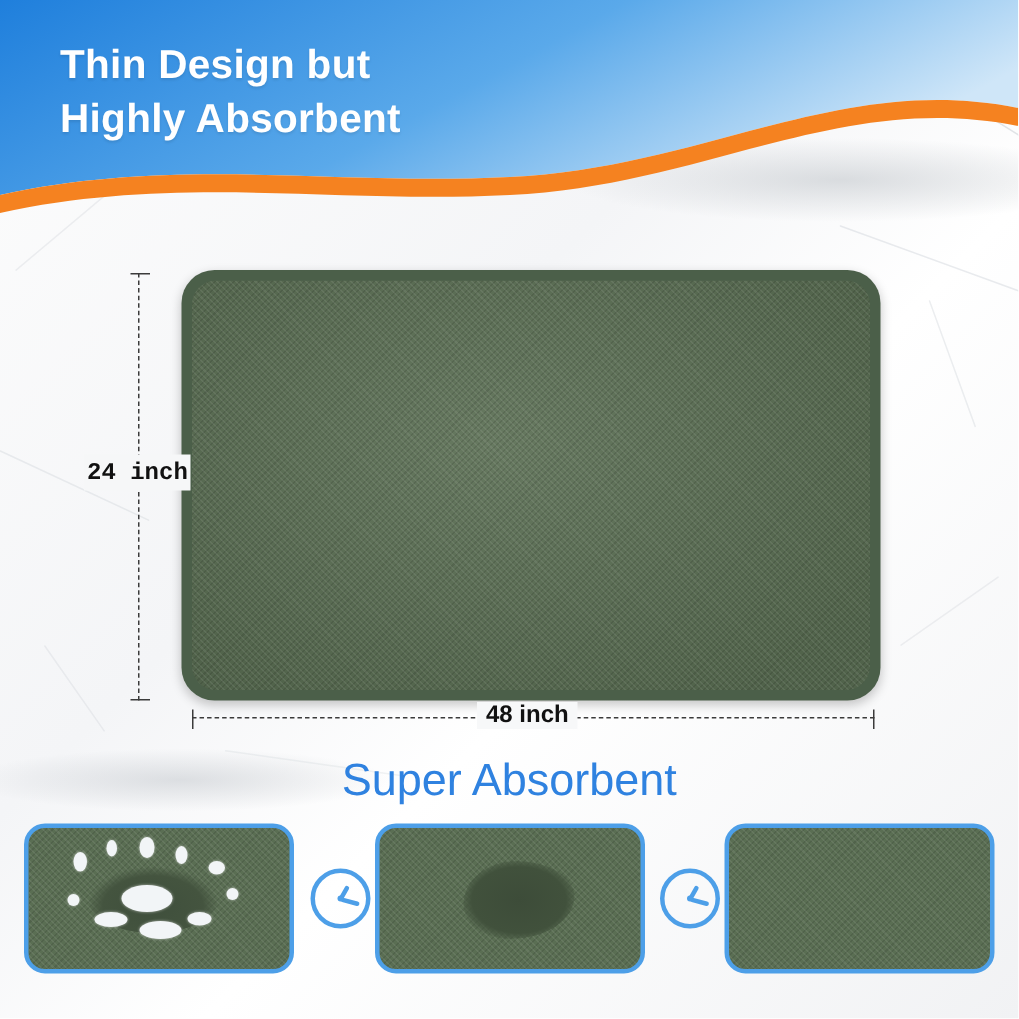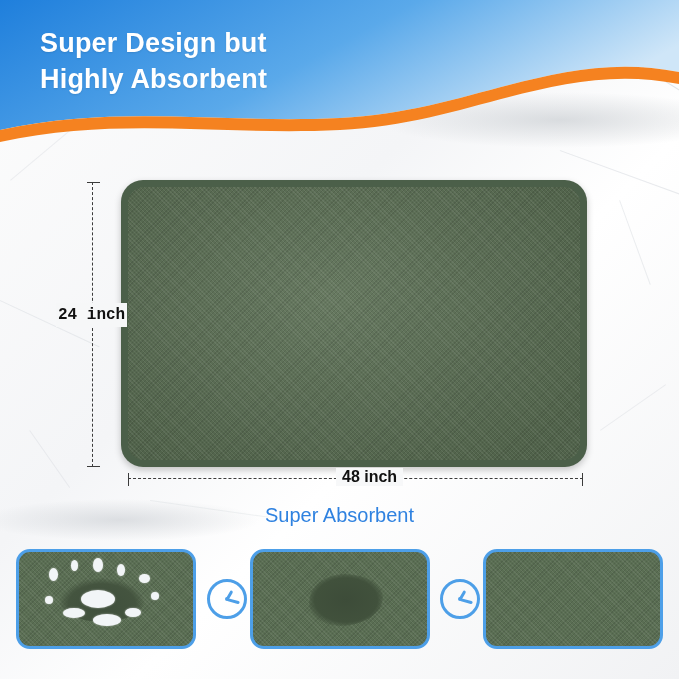"Super Design but" div.header-title { text: Super -> Thin }
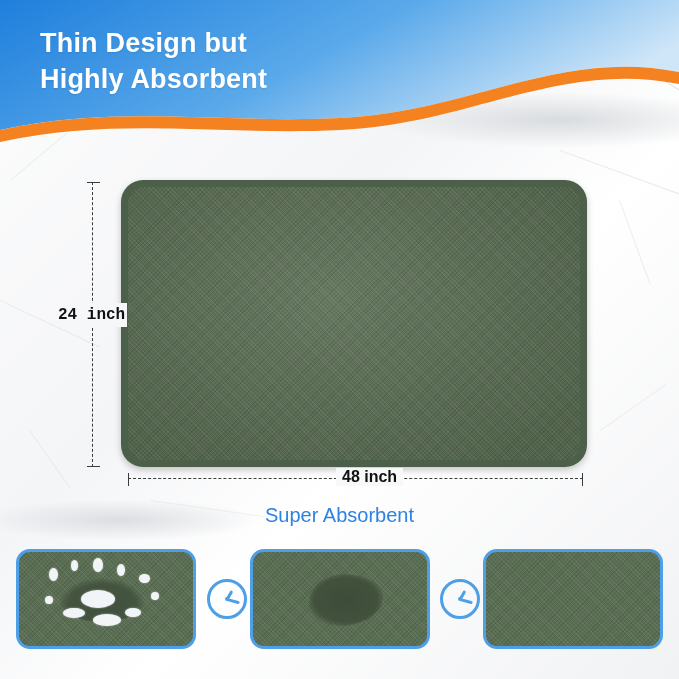"48 inch" #label-h { left: 336px -> 318px }
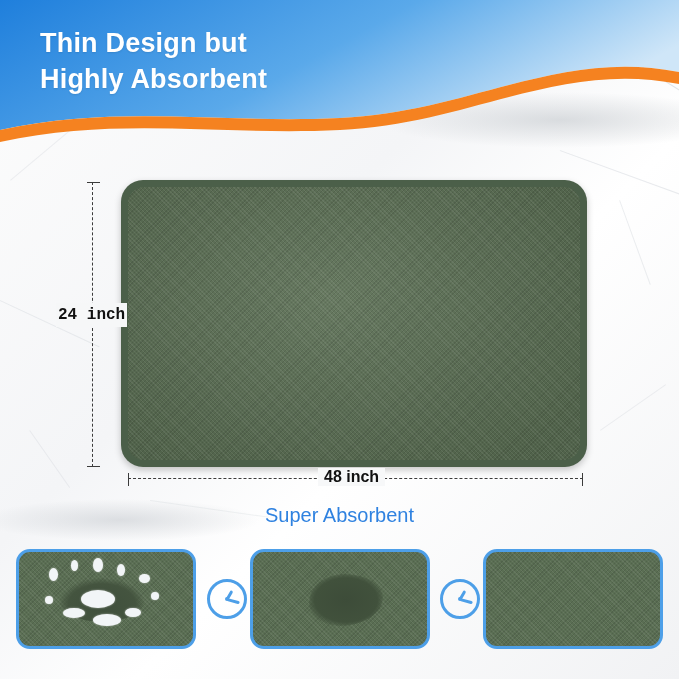"Super Absorbent" .sa-title { font-size: 20px -> 30px }
